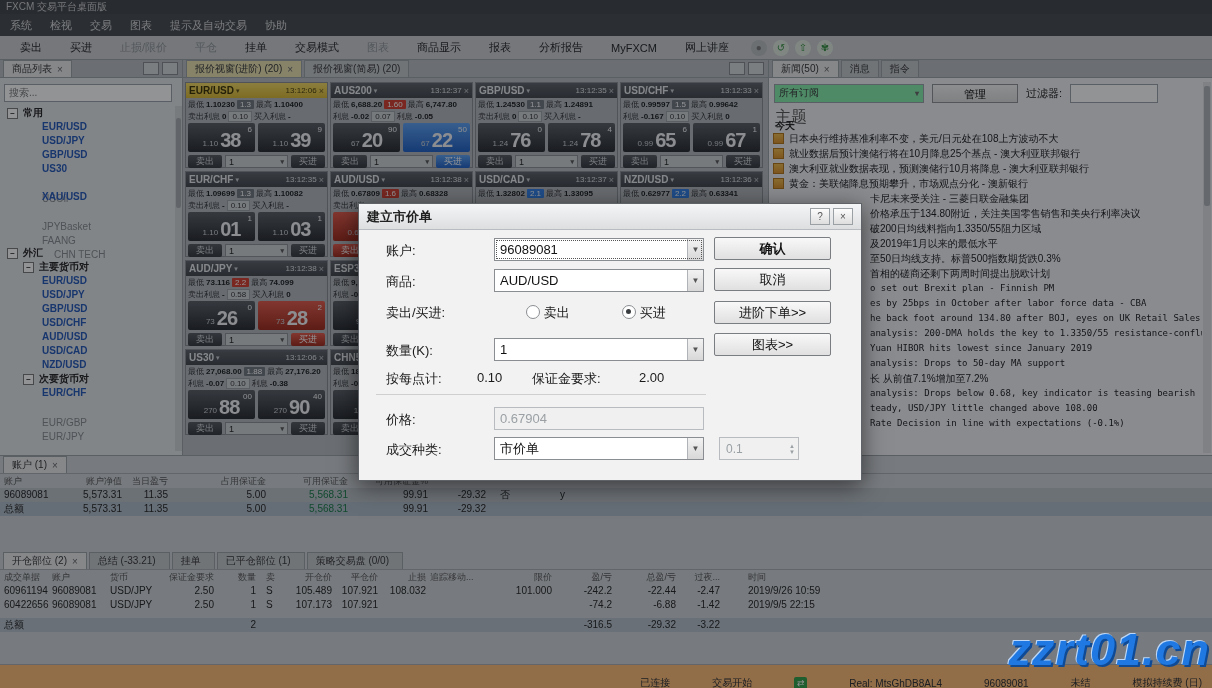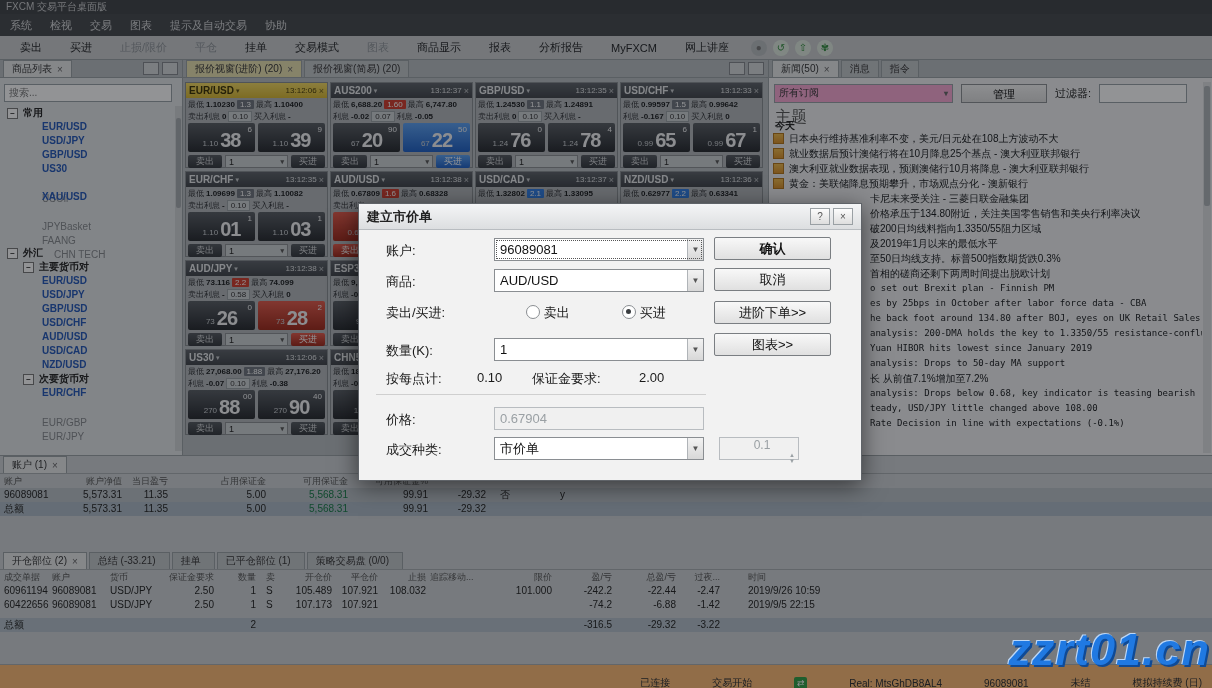"所有订阅" .nselect { background: #f9a8d4 -> #86efac; width: 179px -> 150px }
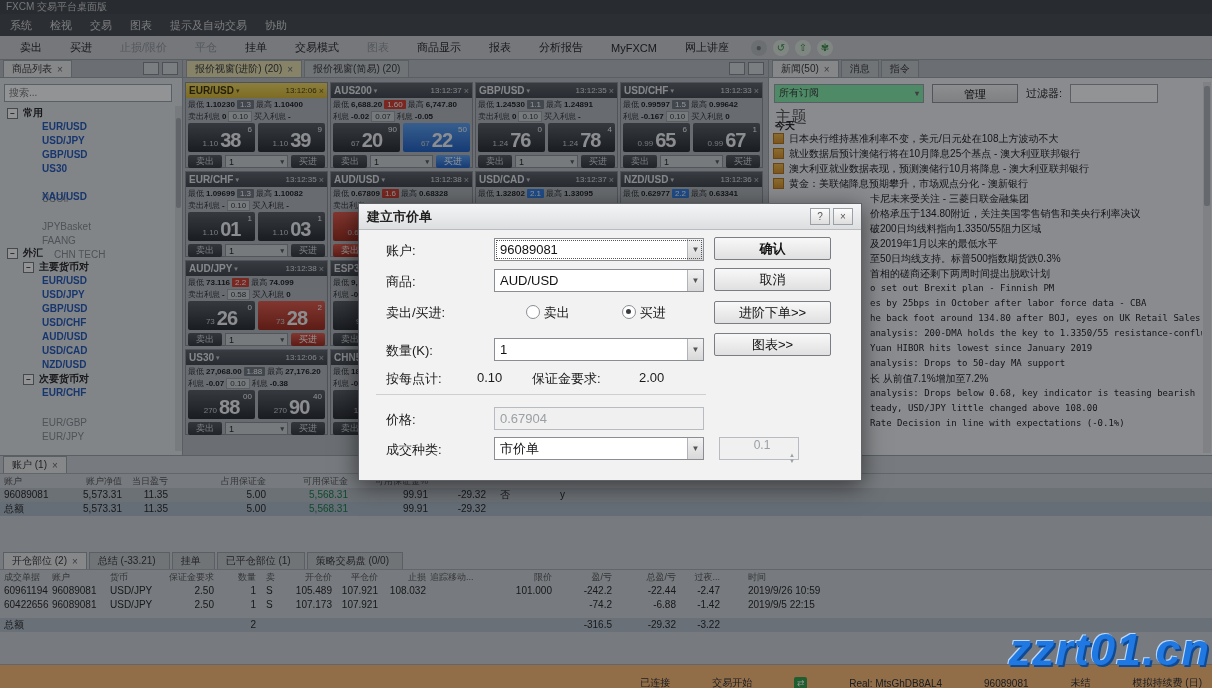"0.1" .dspin { flex-direction: column -> none }
